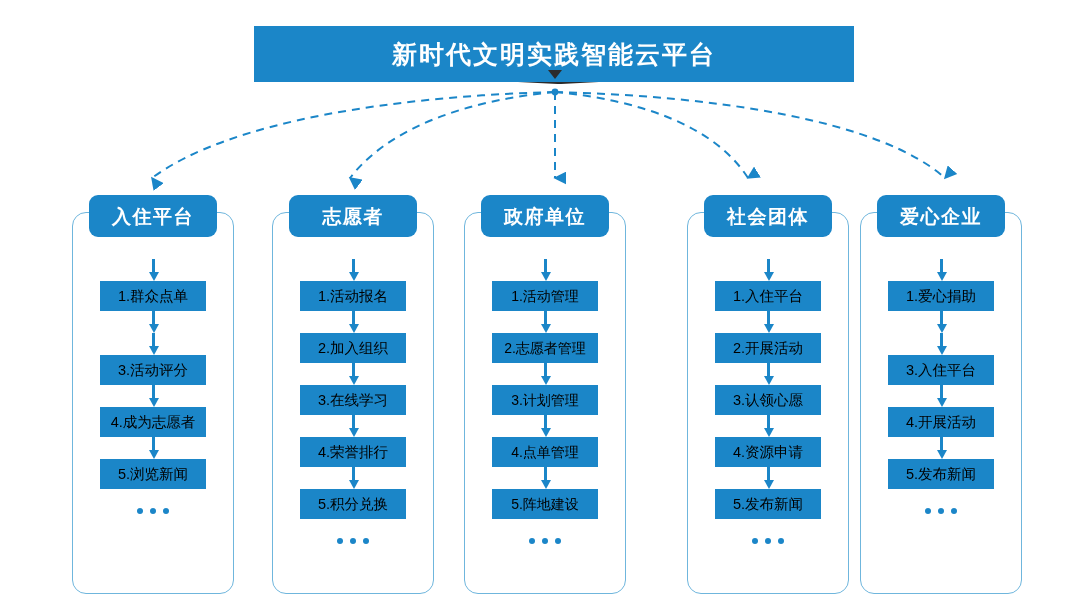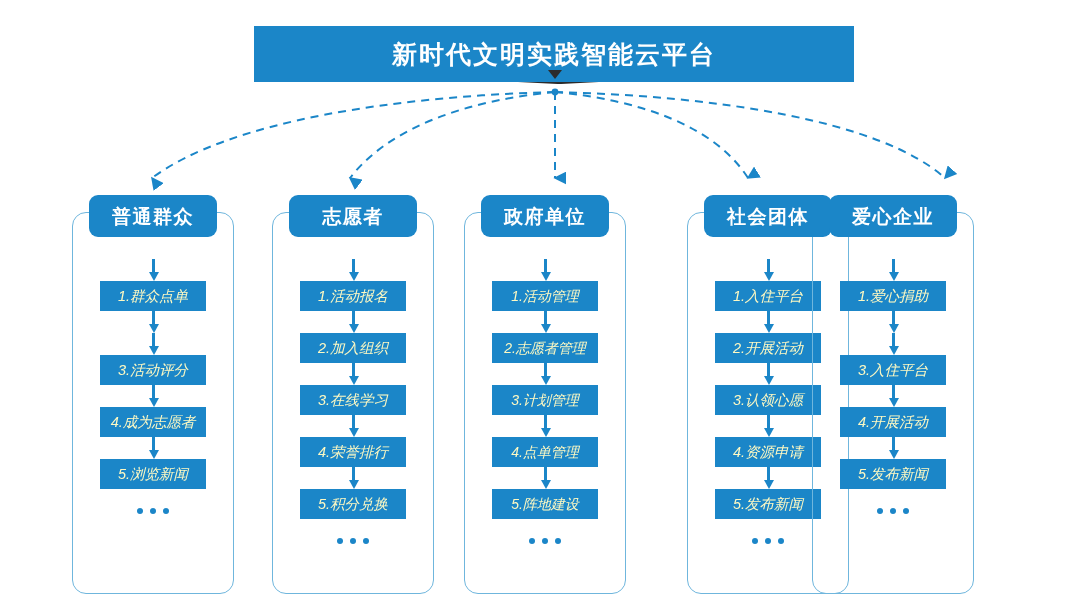"普通群众" span { text: 普通群众 -> 入住平台 }
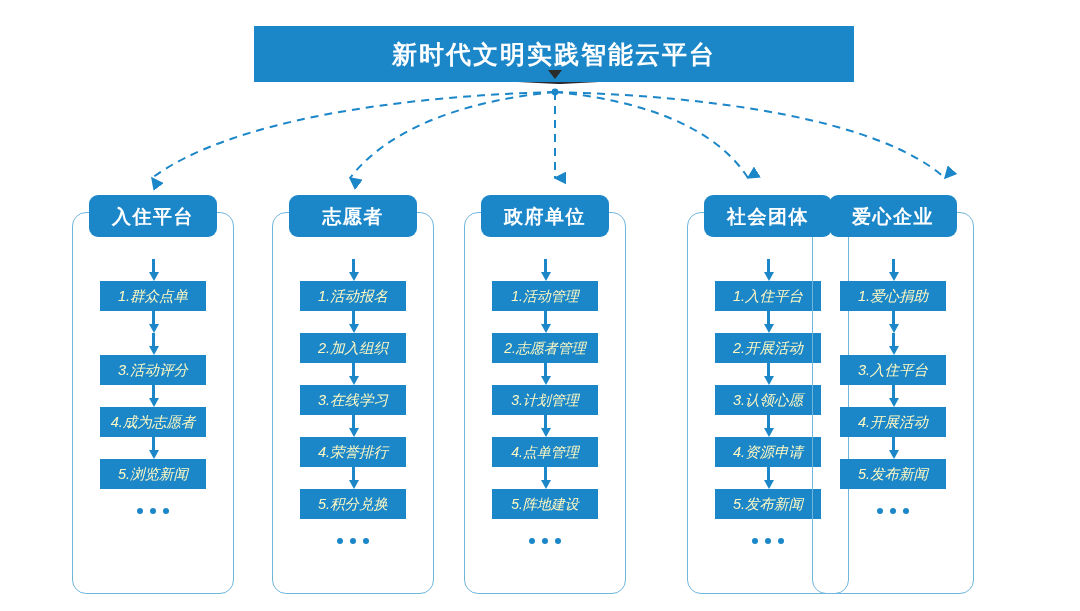"爱心企业" .col-4 { left: 812px -> 860px }
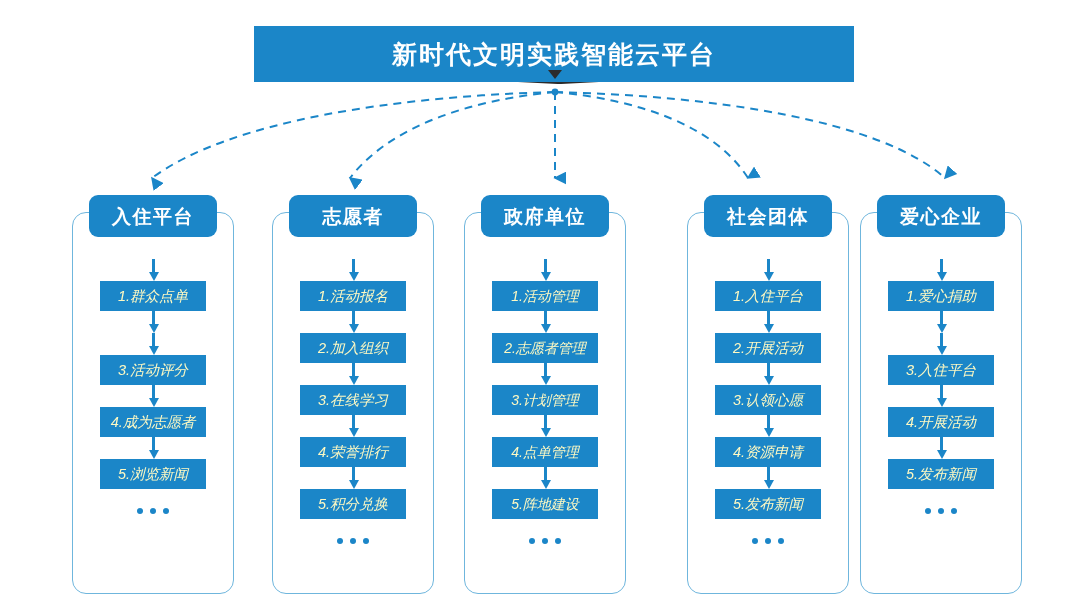"1.群众点单" .item-box span { color: #fef9c3 -> #000000; font-style: italic -> none }
